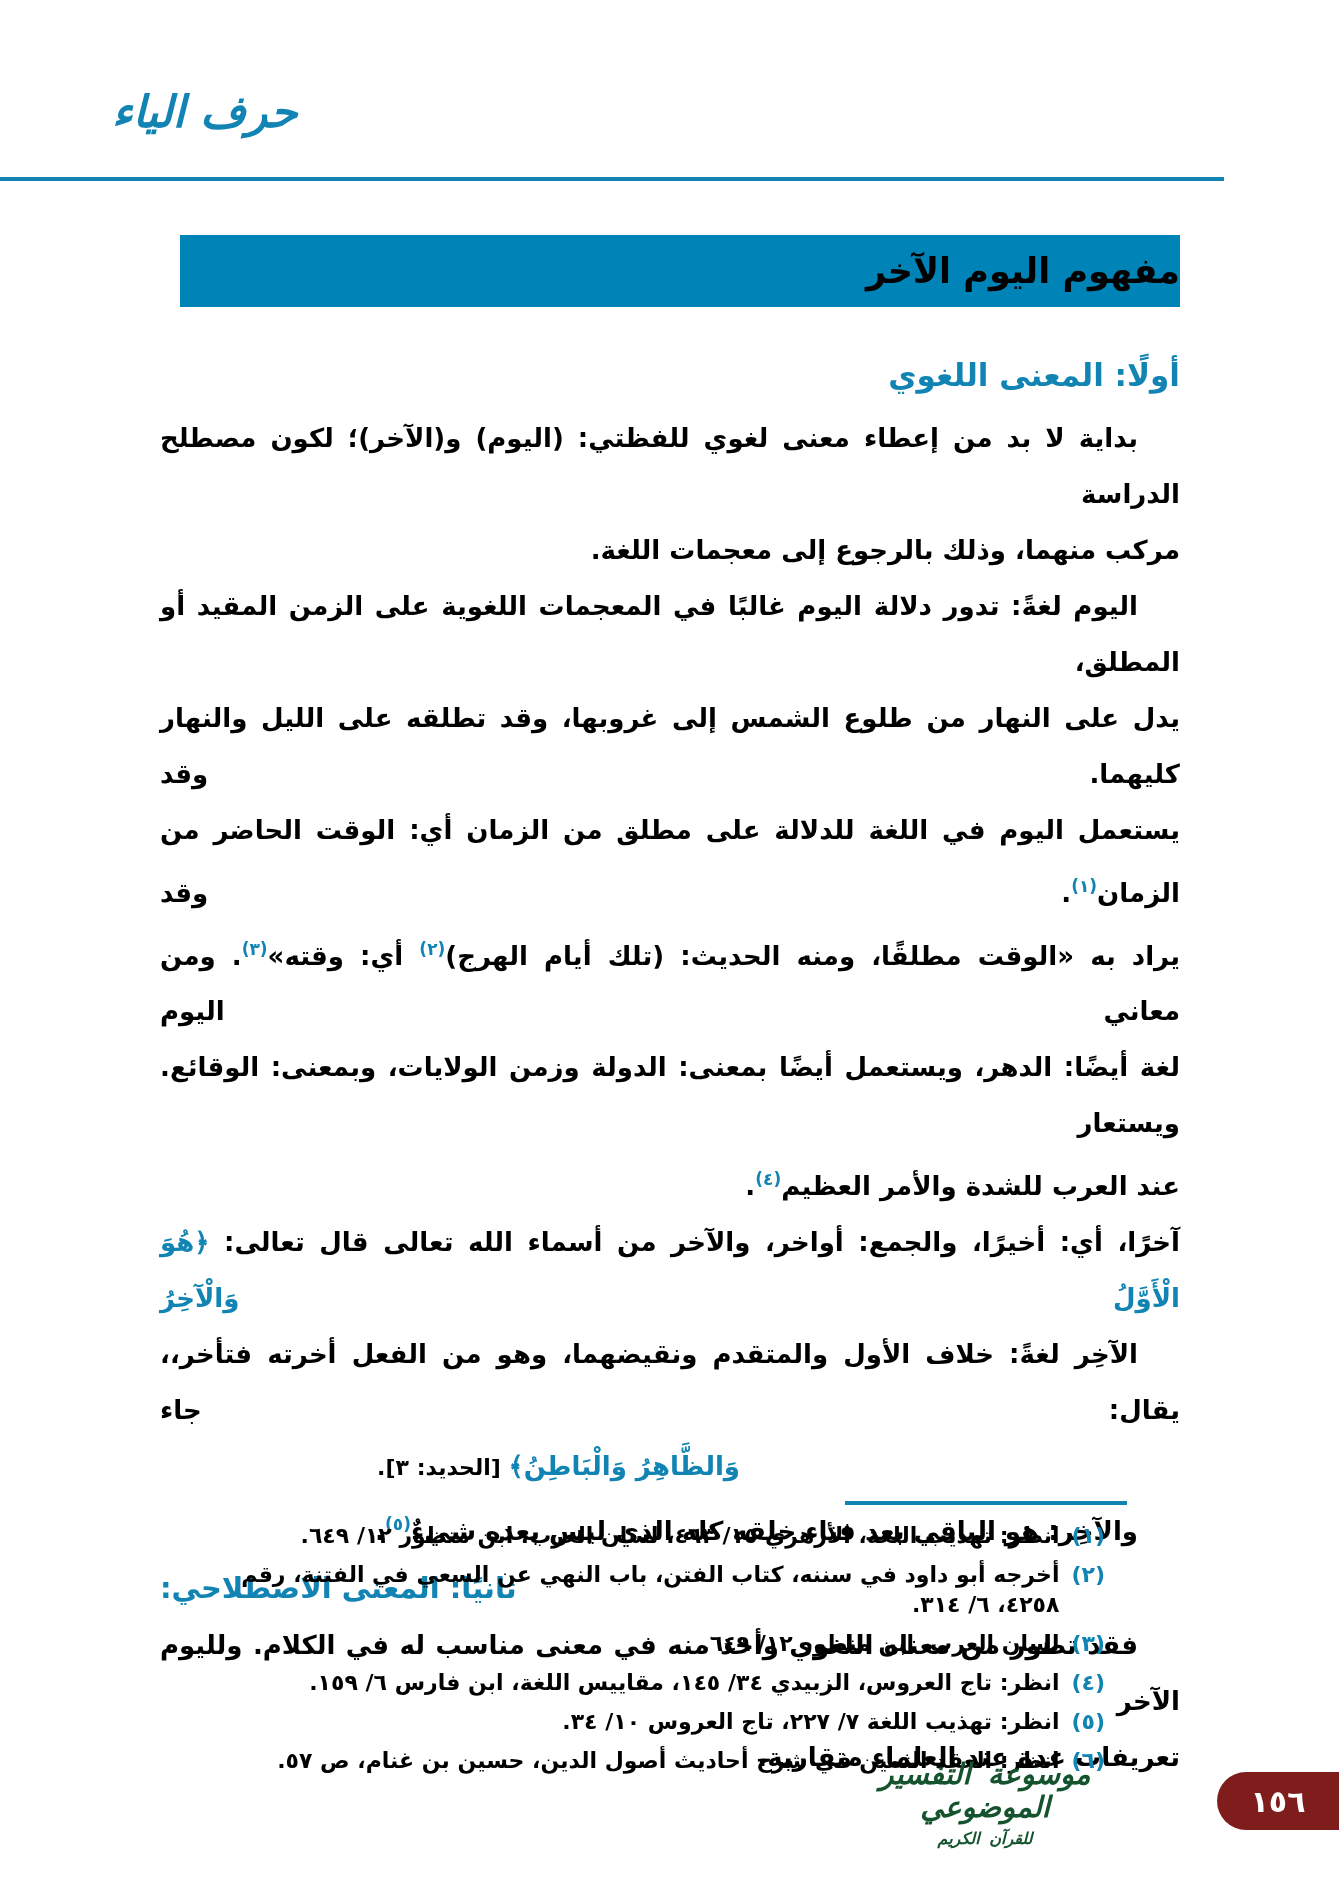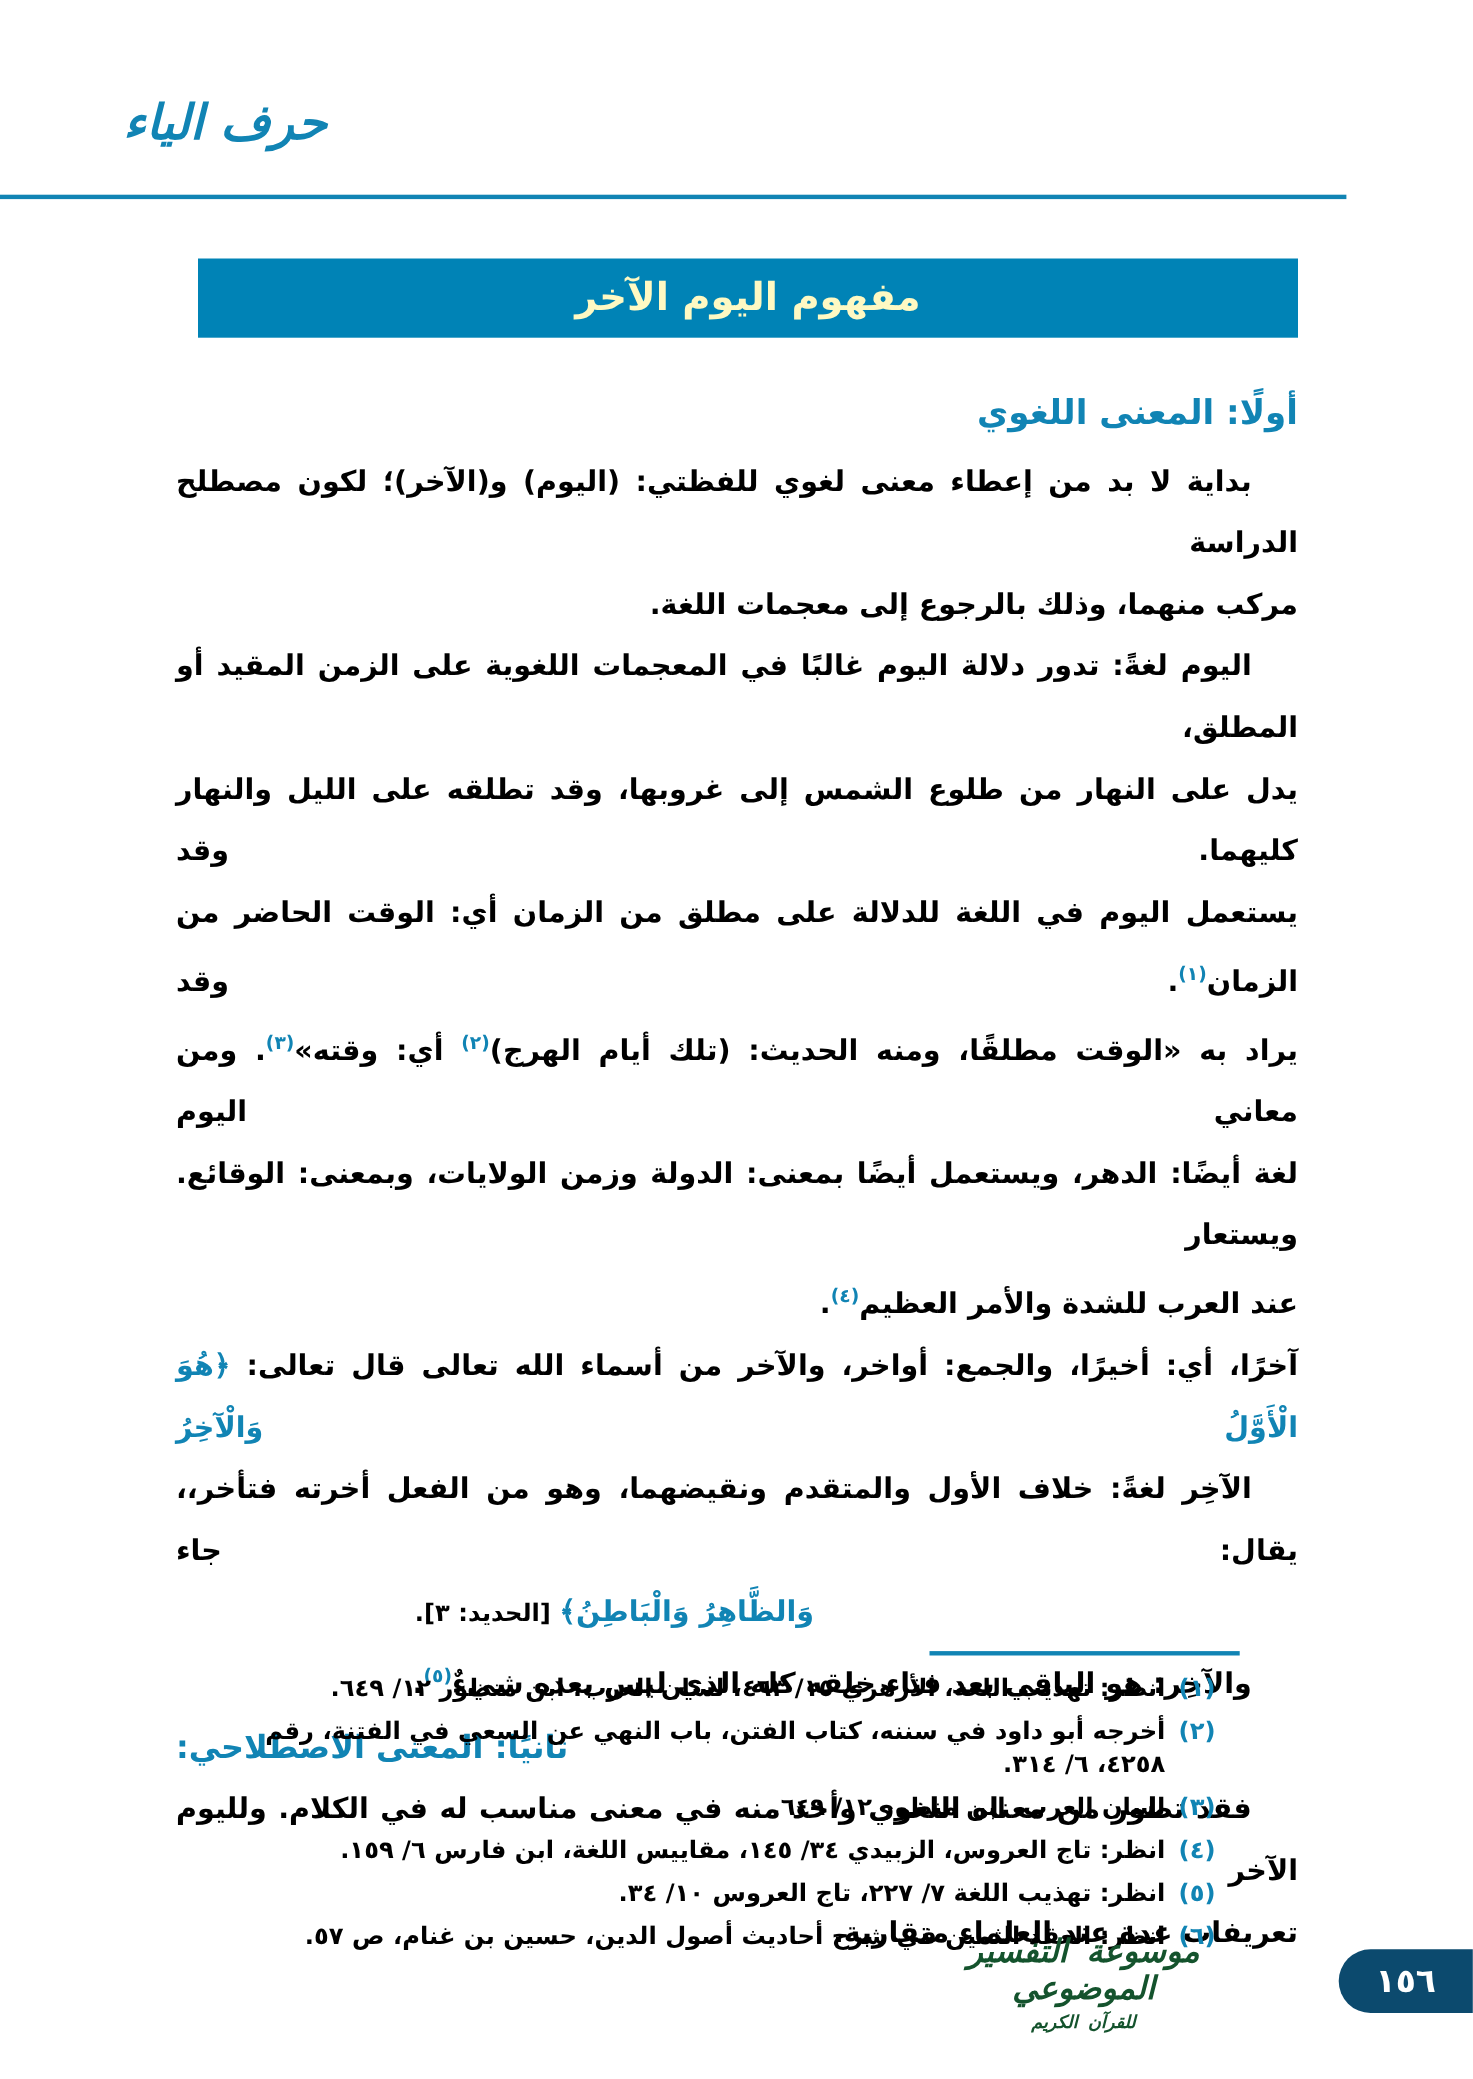"مفهوم اليوم الآخر" .banner { color: #fef9c3 -> #000000; justify-content: center -> flex-start }
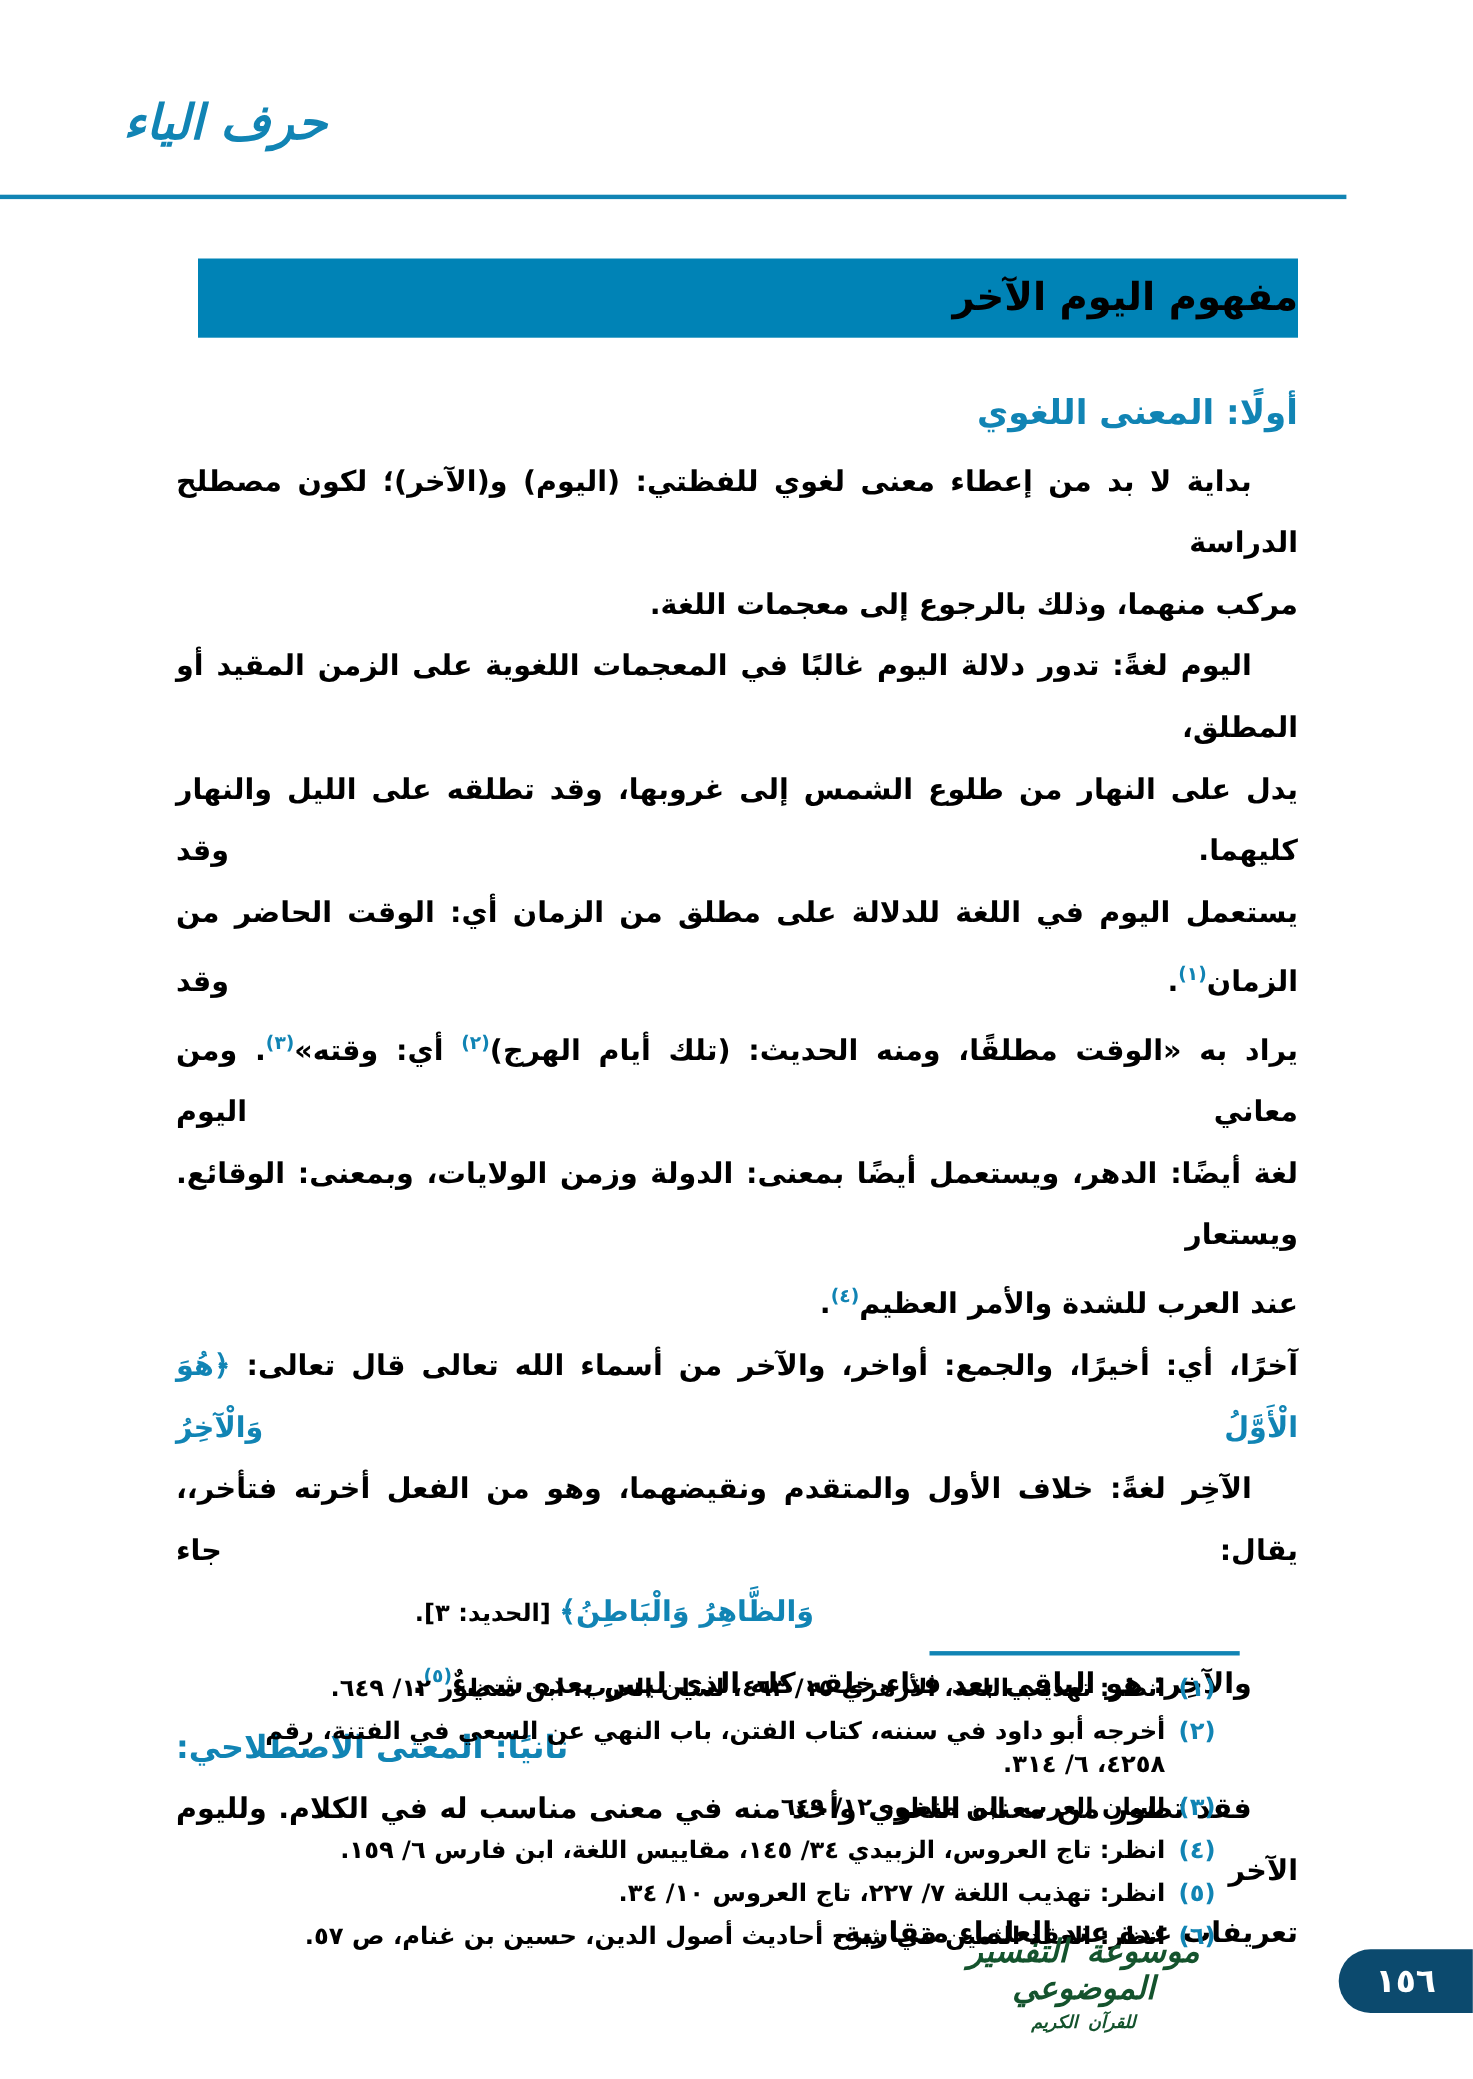"١٥٦" .page-tab { background: #0c4a6e -> #7f1d1d }
